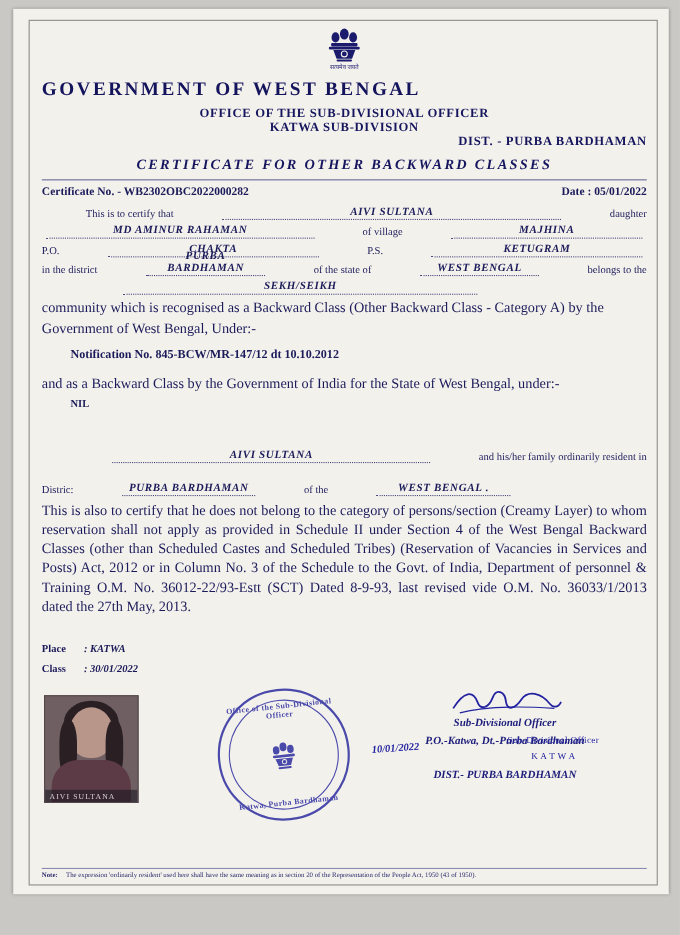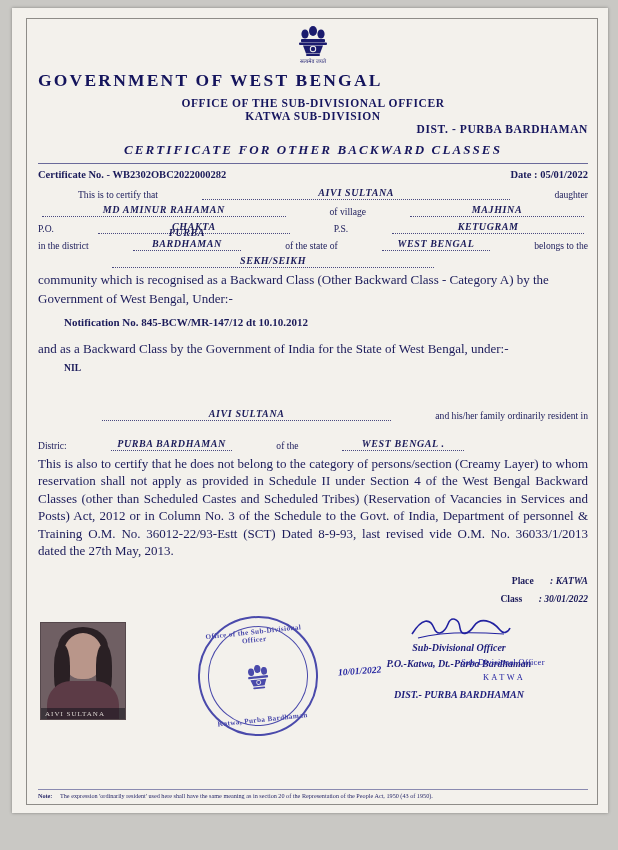"Place : KATWA" .place-block { margin-top: 12px -> 22px; text-align: right -> none }
